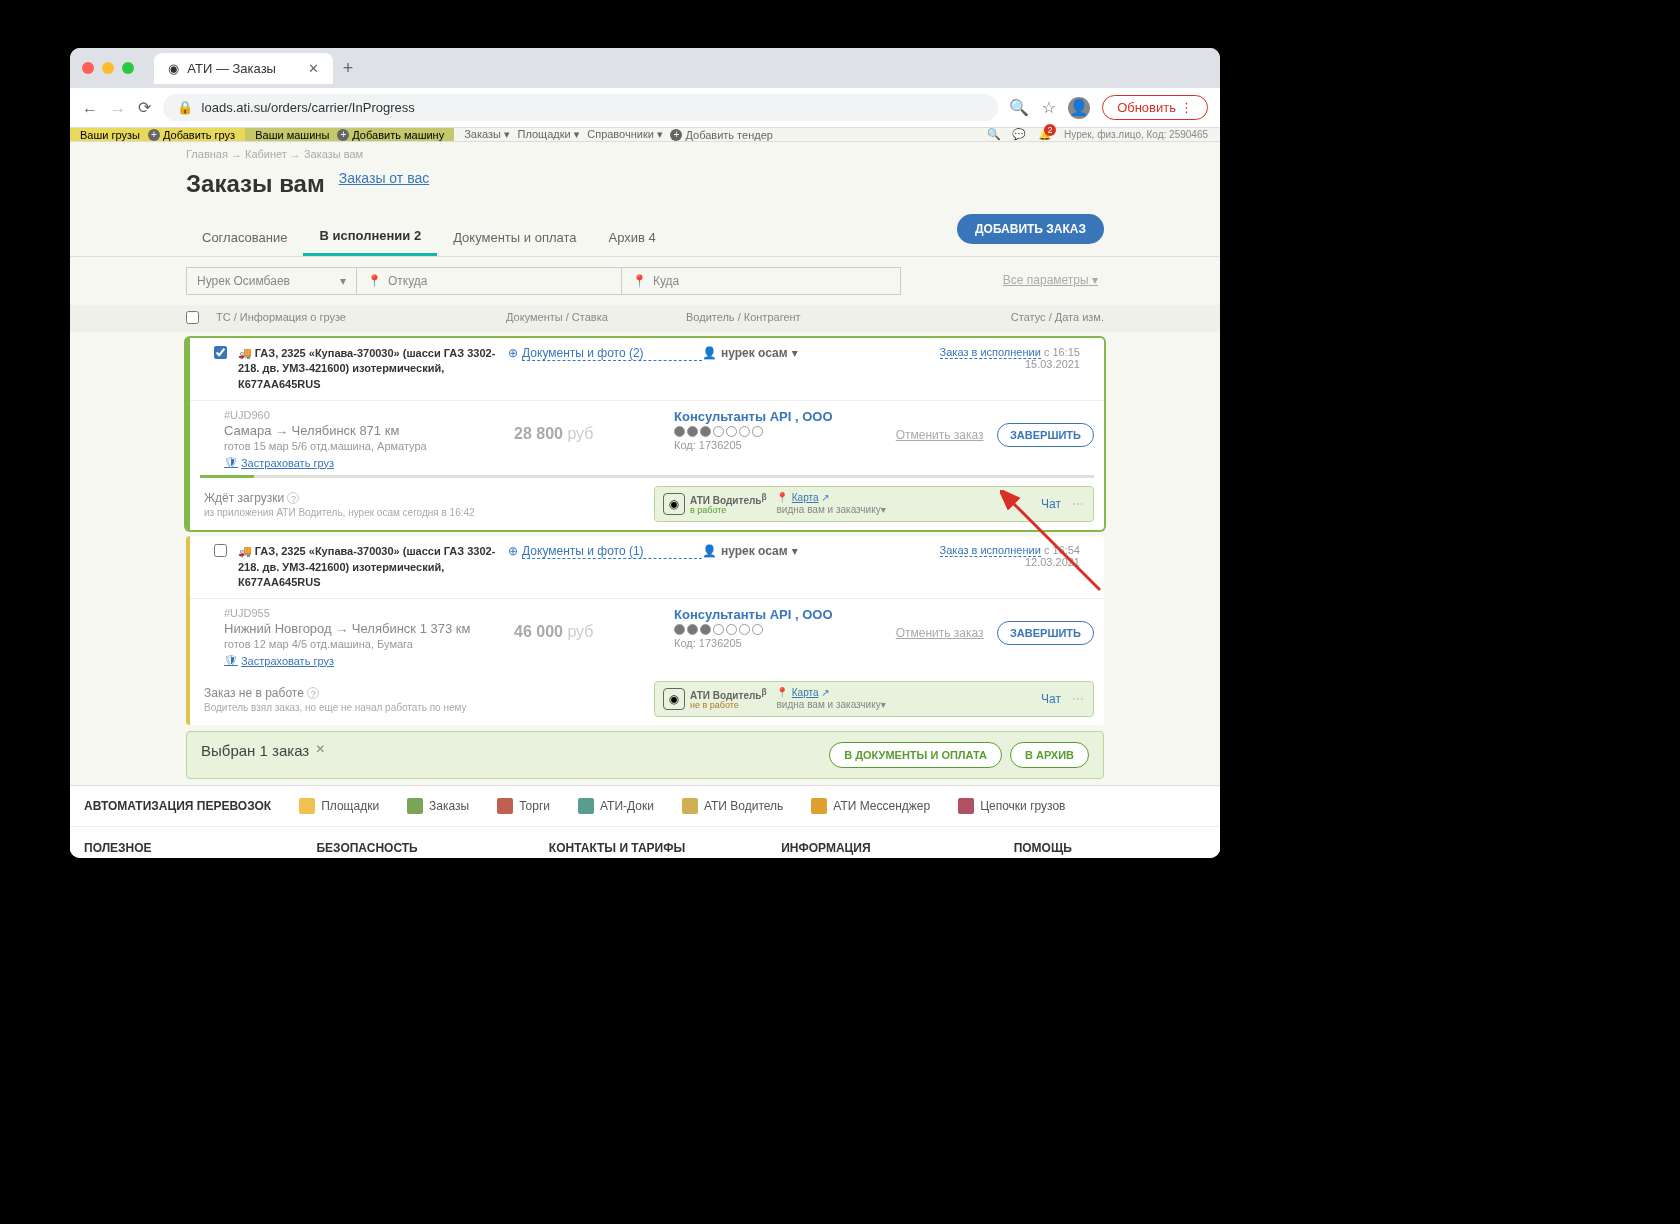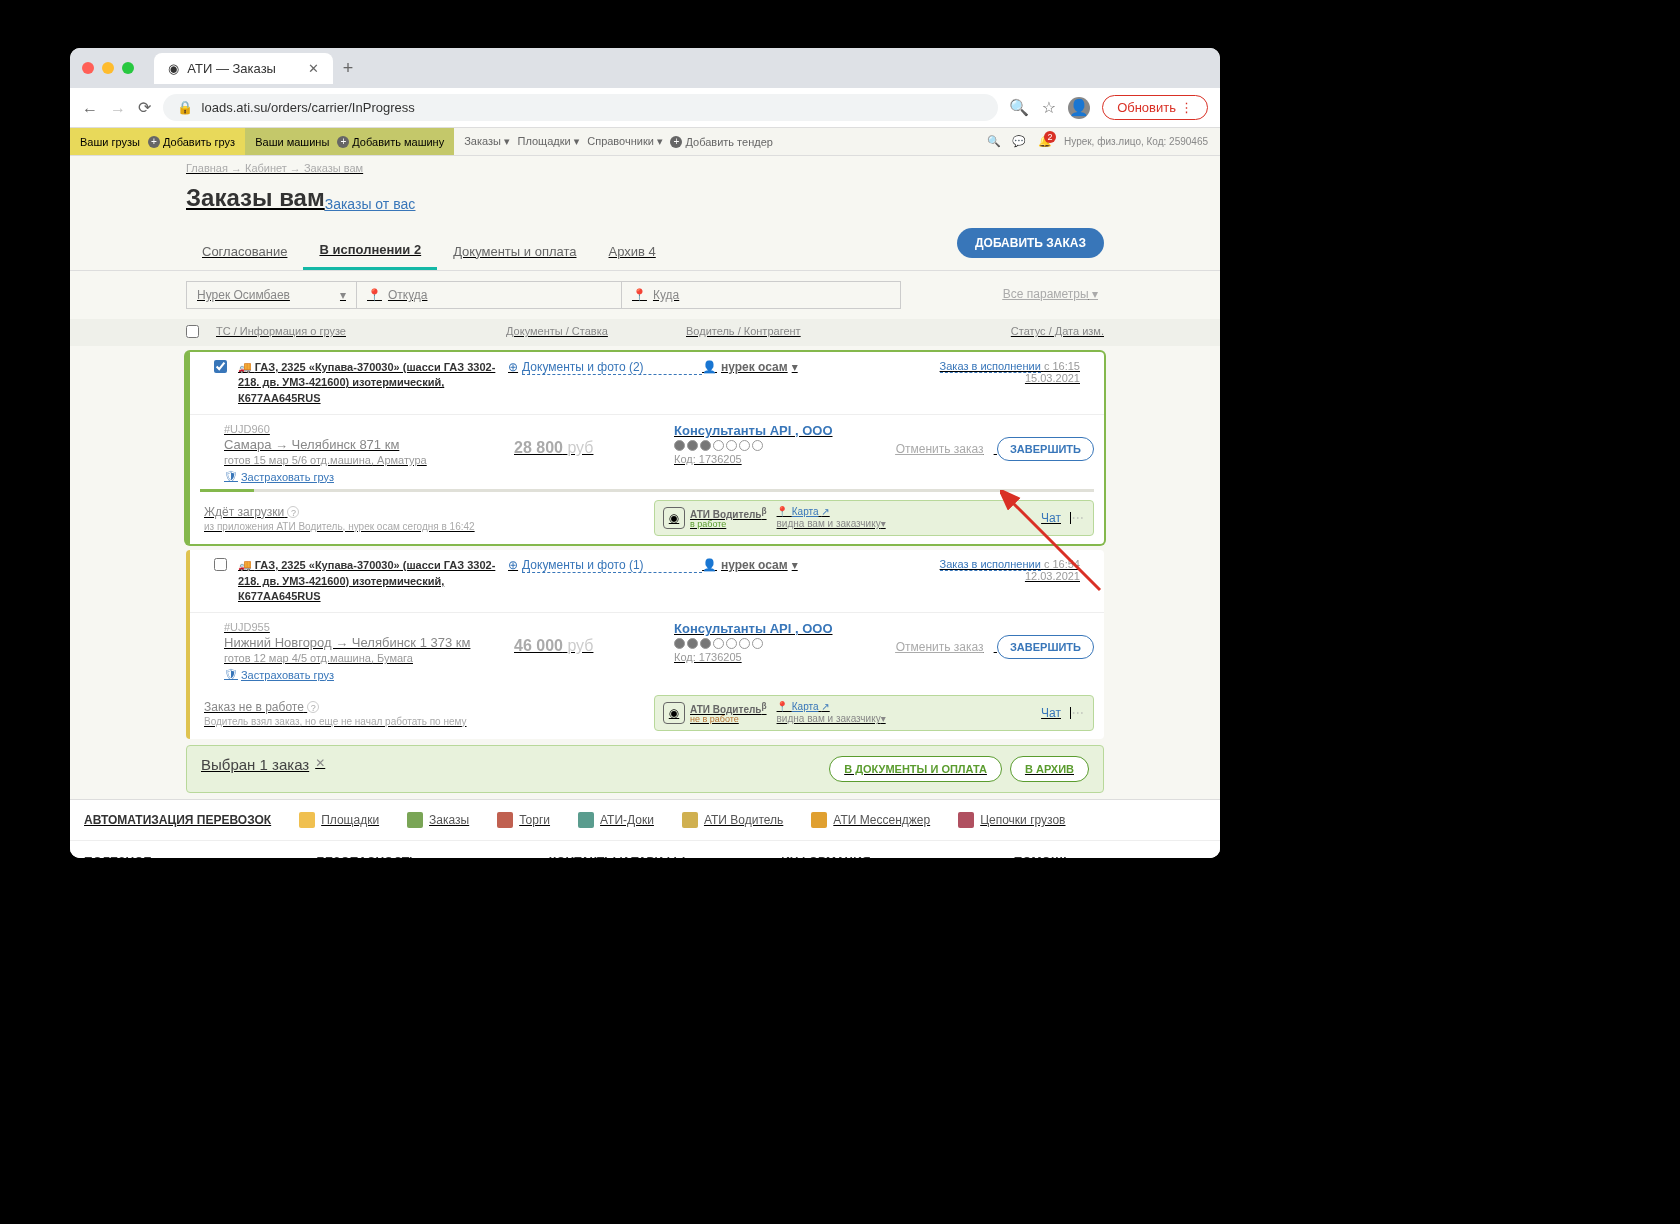"Ваши грузы" .top-nav { height: 28px -> 14px }
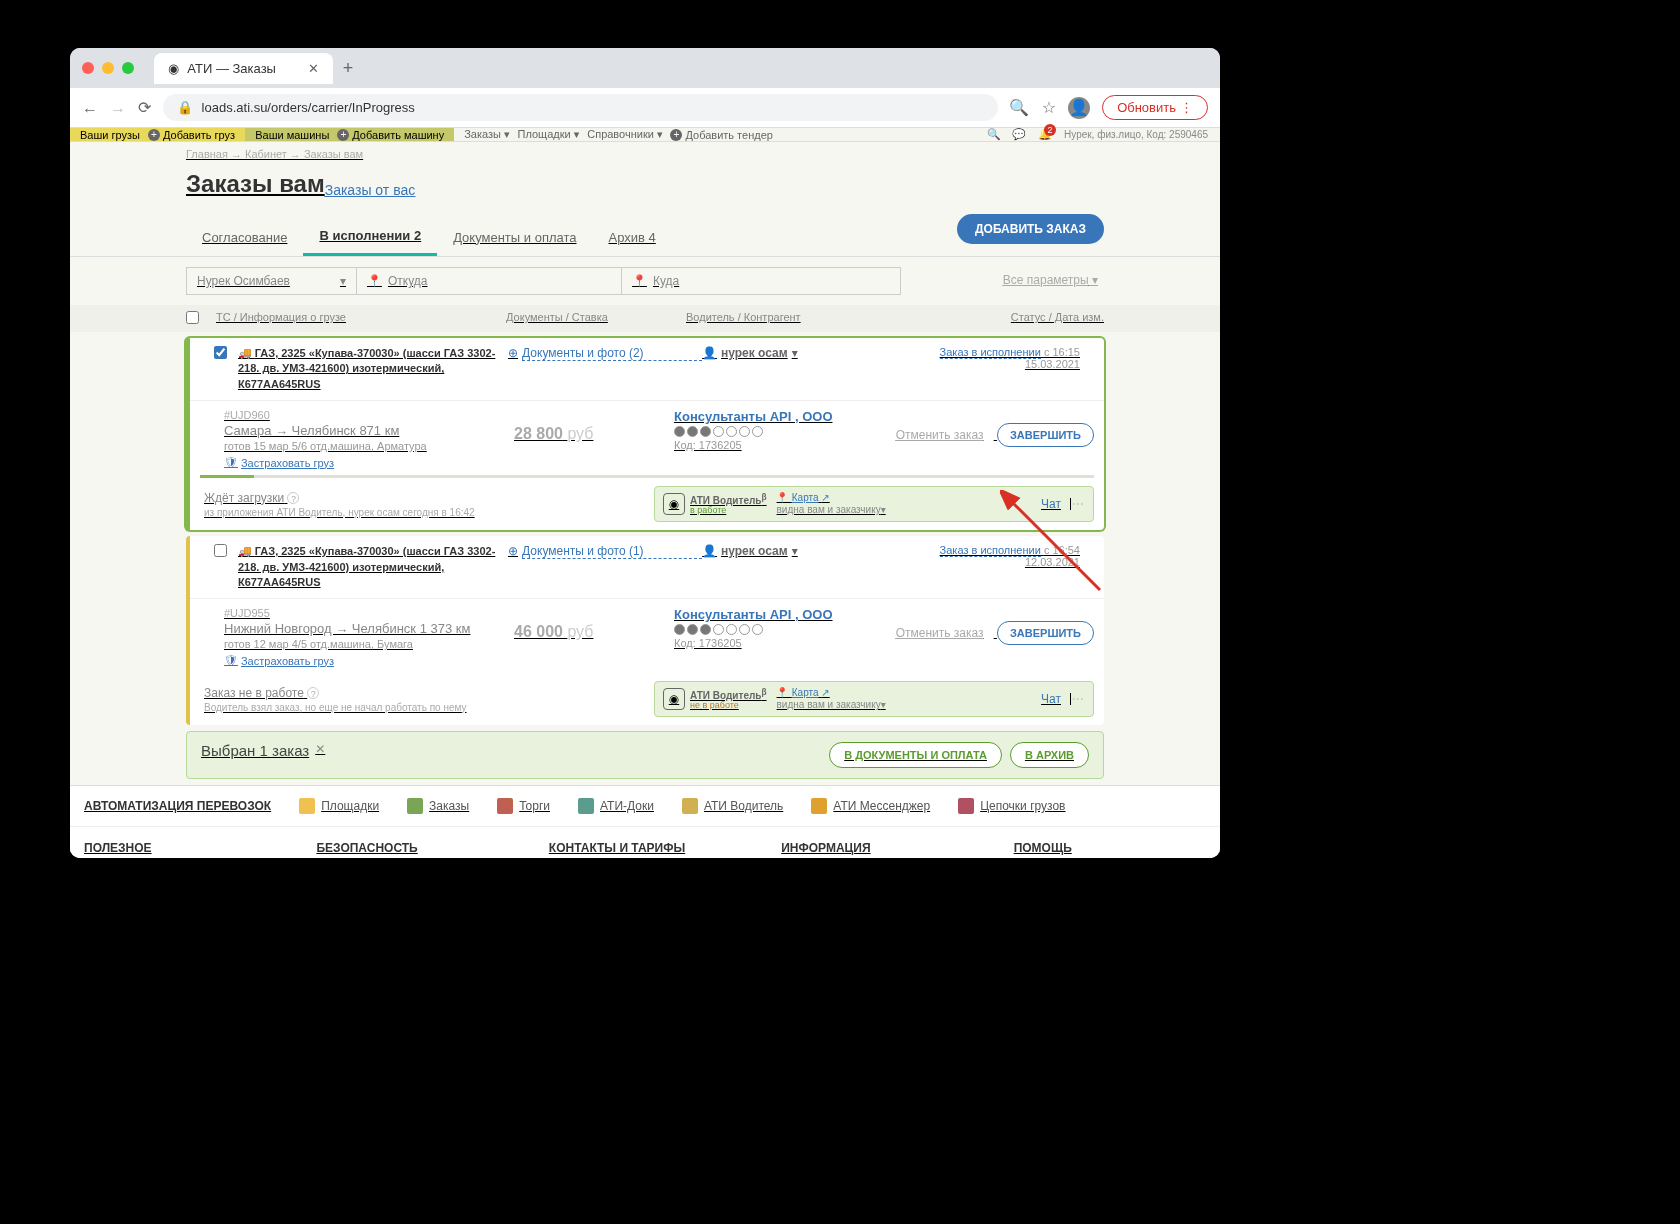"Главная → Кабинет → Заказы" .content { text-decoration: underline -> none }
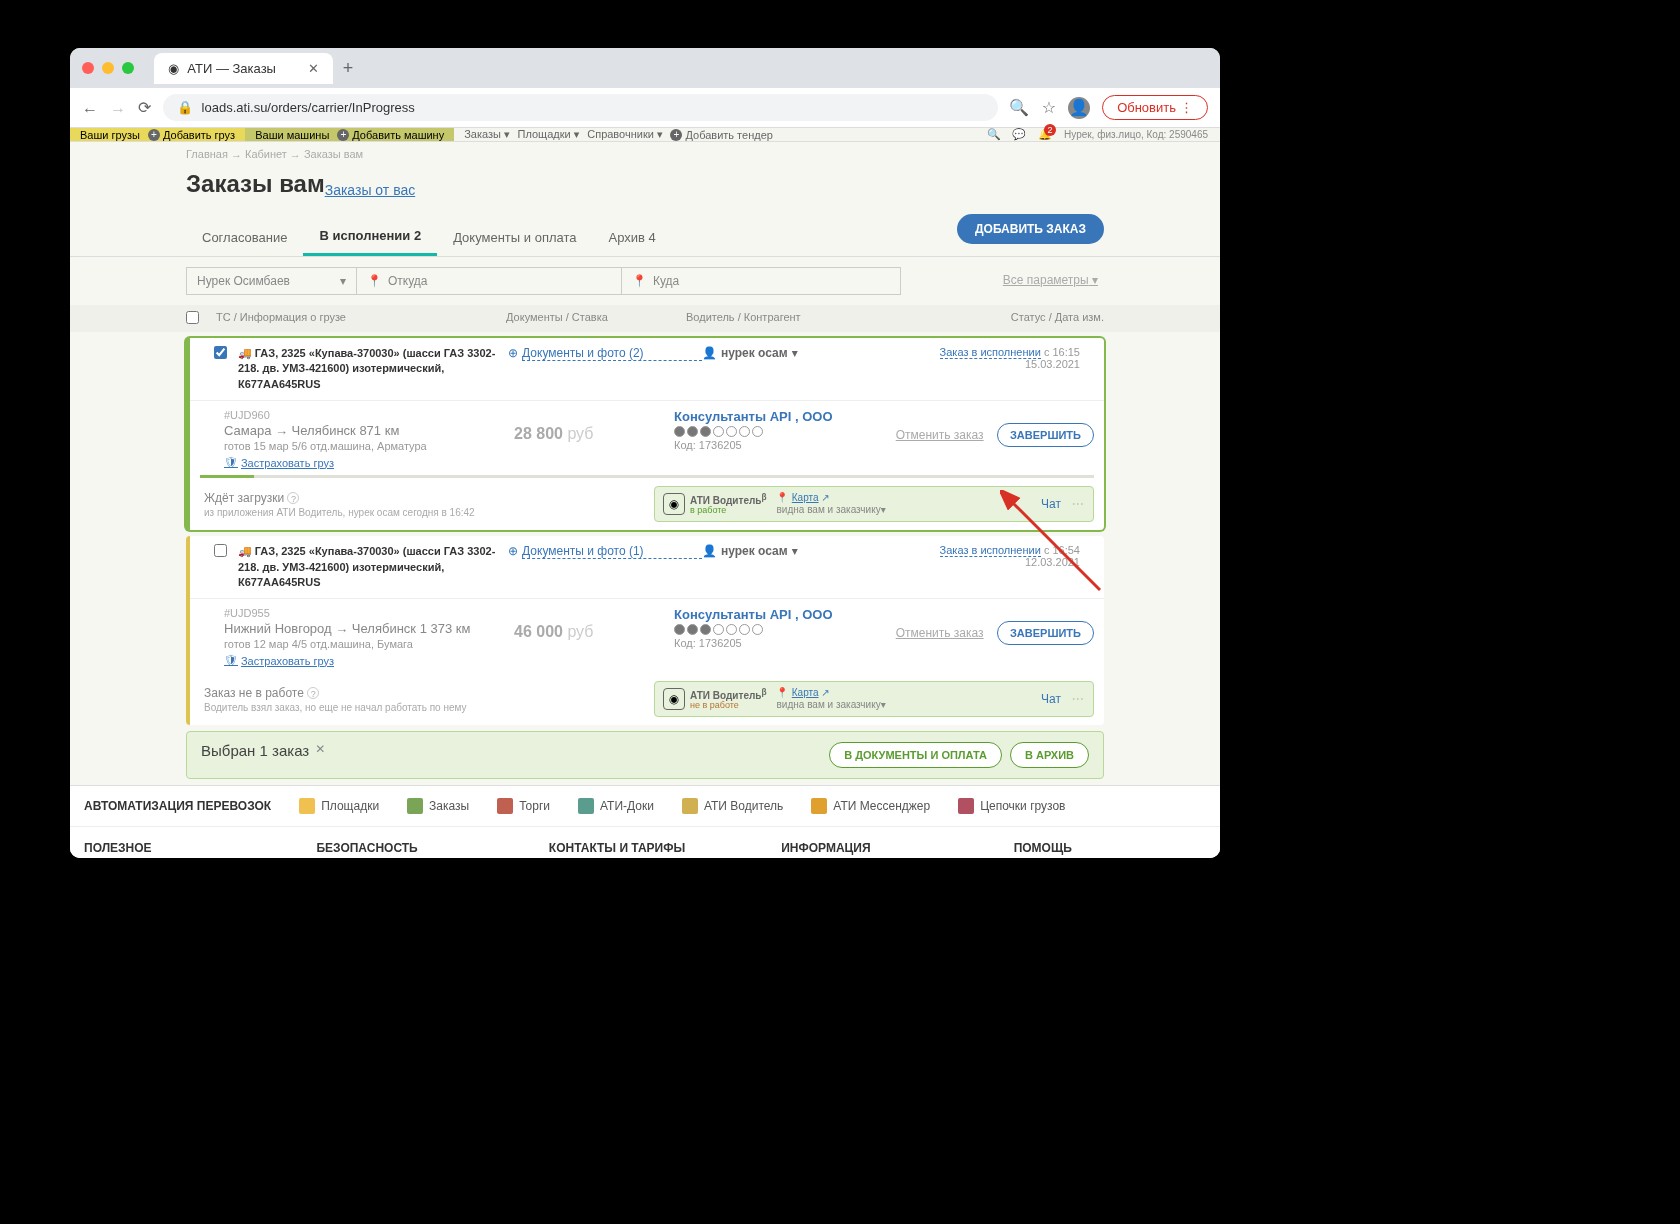"Заказы вам" .page-header { align-items: flex-end -> flex-start; gap: none -> 14px }
